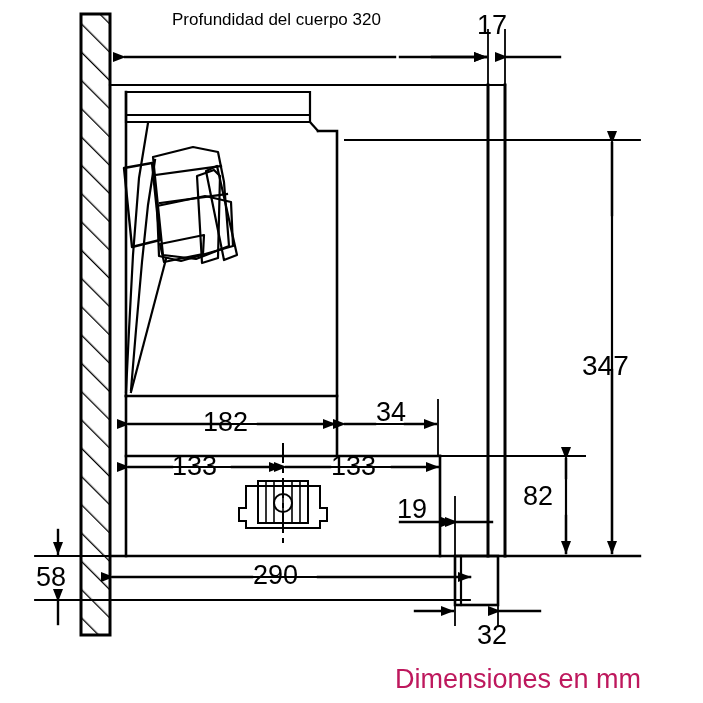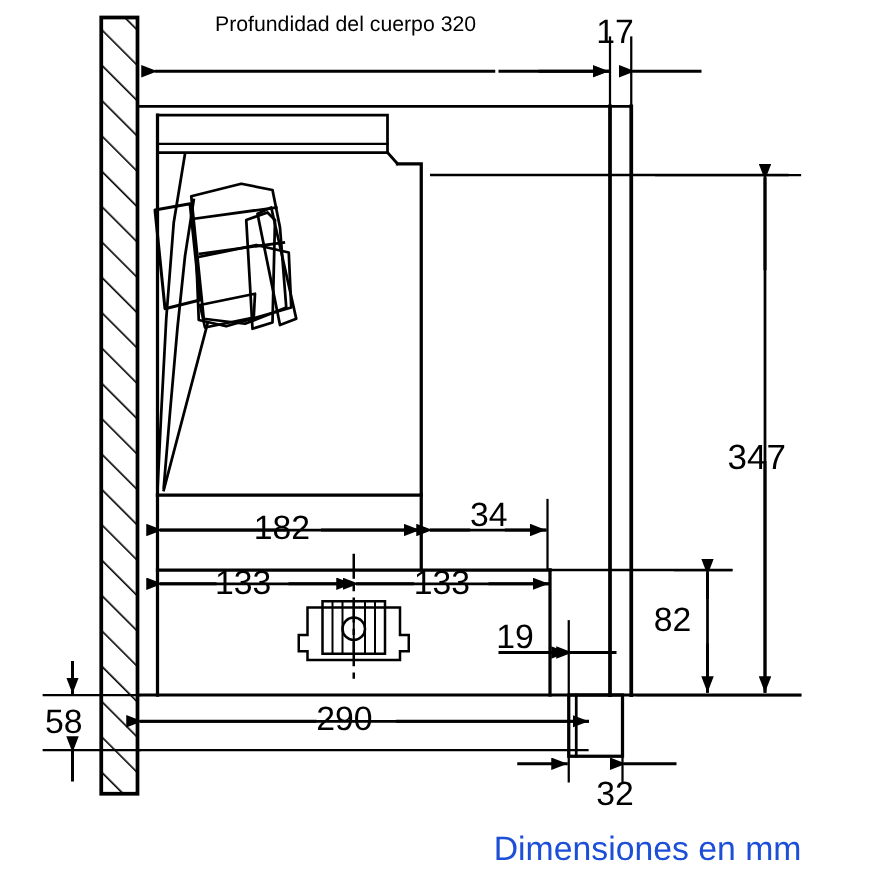"Dimensiones en mm" .caption { color: #1d4ed8 -> #be185d }
